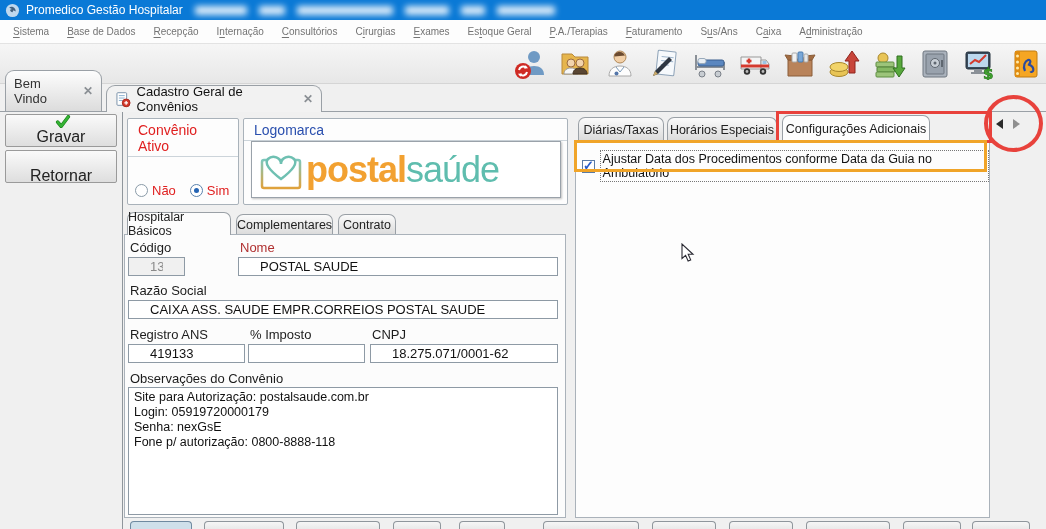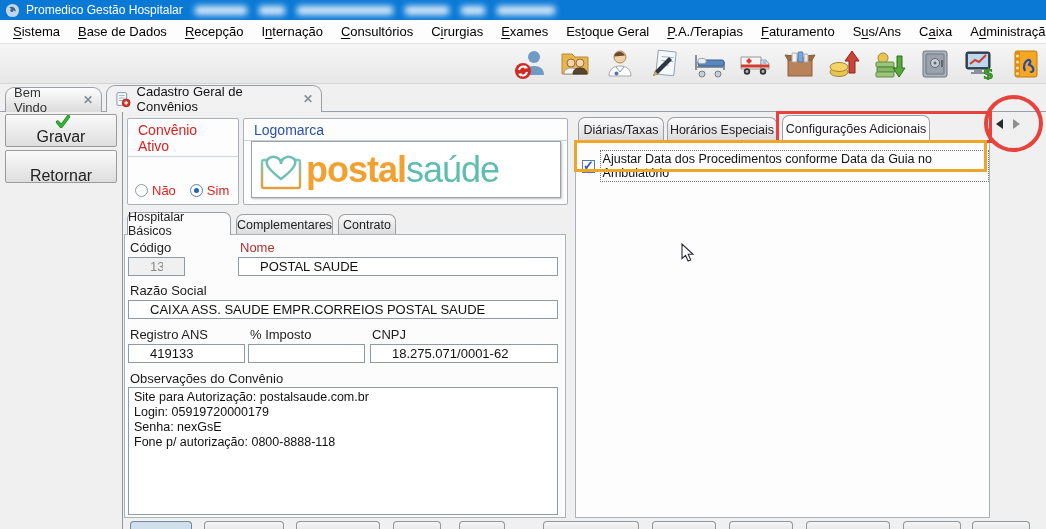"Sistema" .mi { color: #000000 -> #737373; font-size: 13px -> 10px }
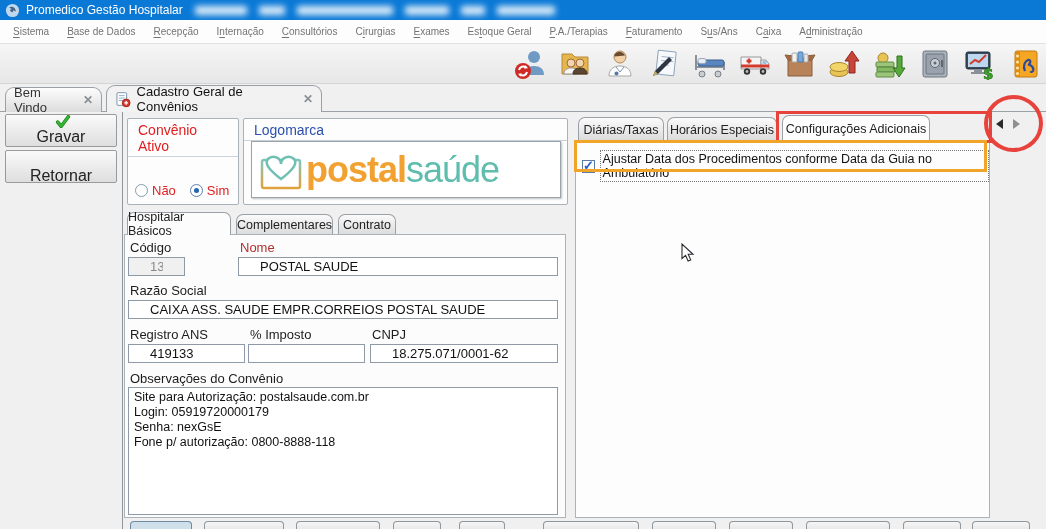"Bem Vindo" .wtab { height: 25px -> 41px; top: 87px -> 70px }
